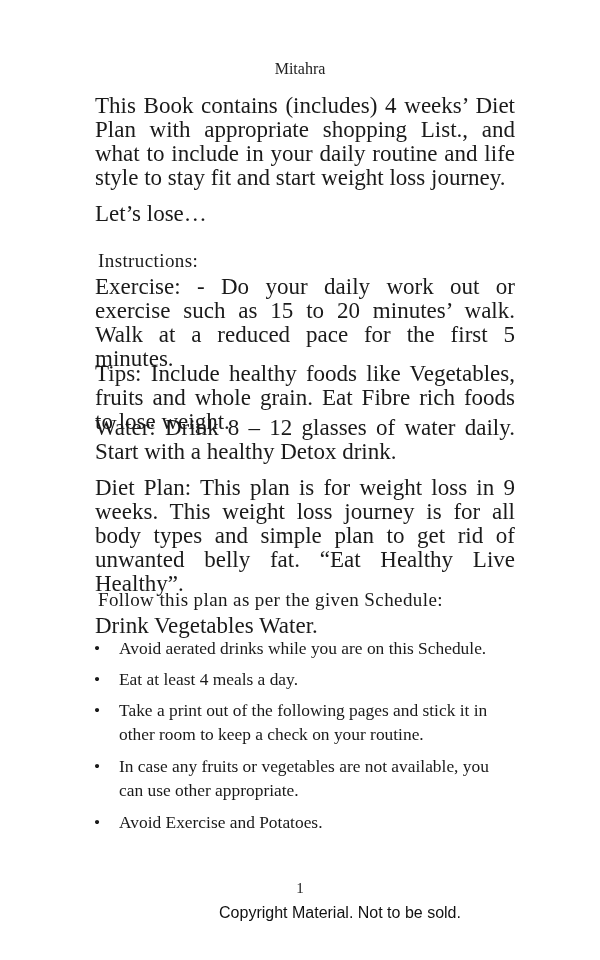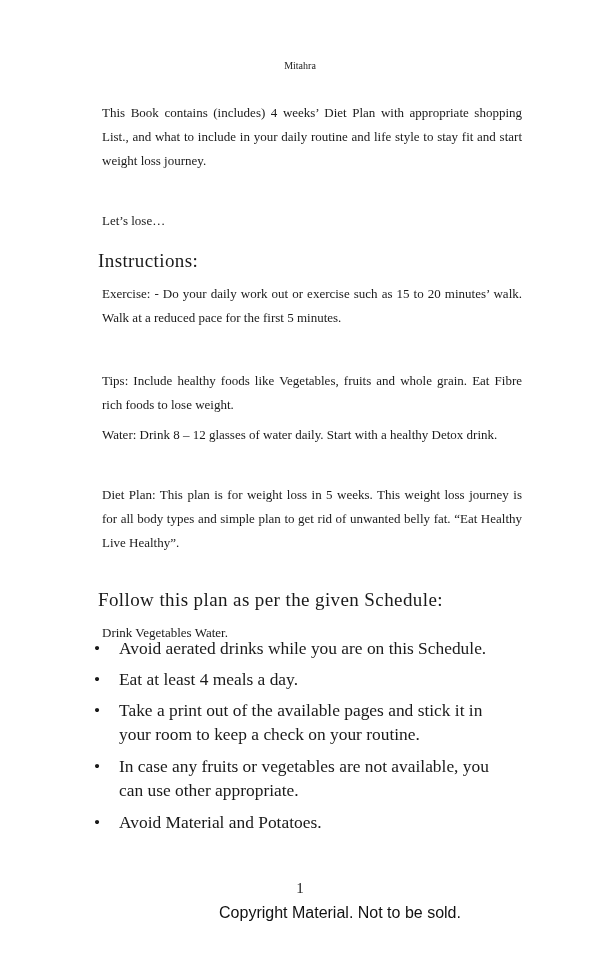"Mitahra" .running-header { font-size: 10px -> 16px }
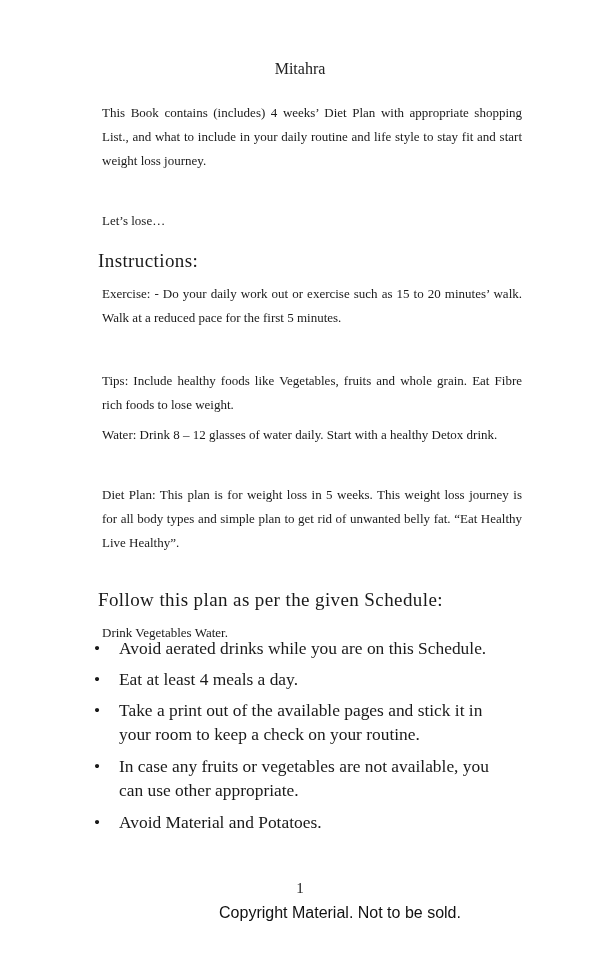"This Book contains (includes) 4" .p { font-size: 13px -> 23px; margin: 12px -> 5px }
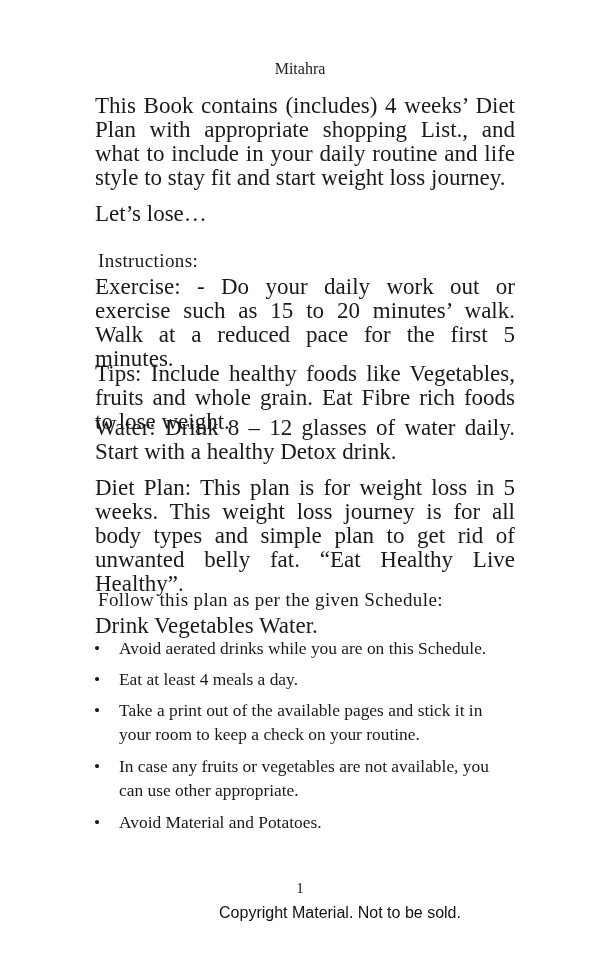"Diet Plan: This plan is" p.p { text: 5 -> 9 }
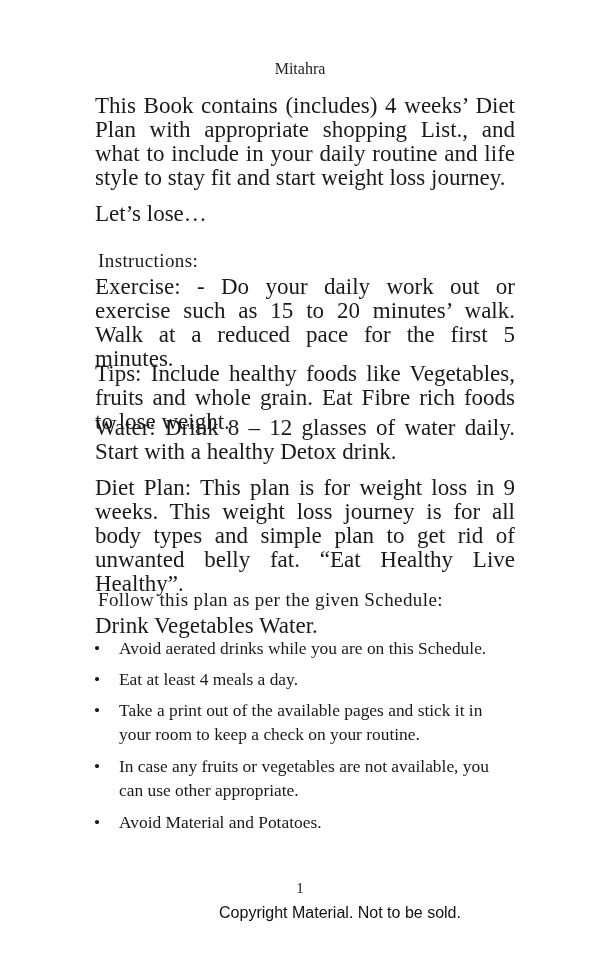"Take a print out of" span.bullet-text { text: available pages and stick it in your -> following pages and stick it in other }
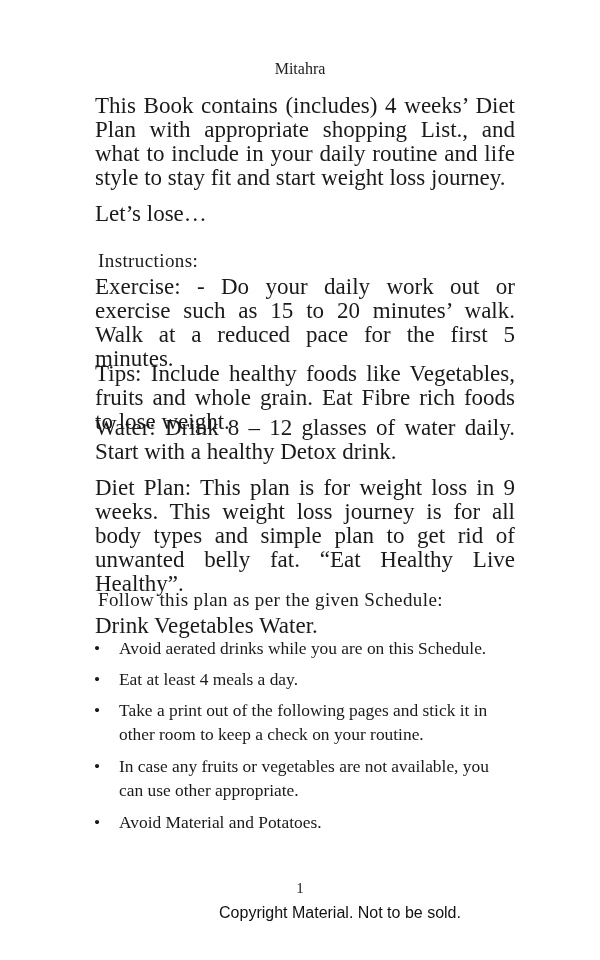"Avoid Material and Potatoes." span.bullet-text { text: Material -> Exercise }
